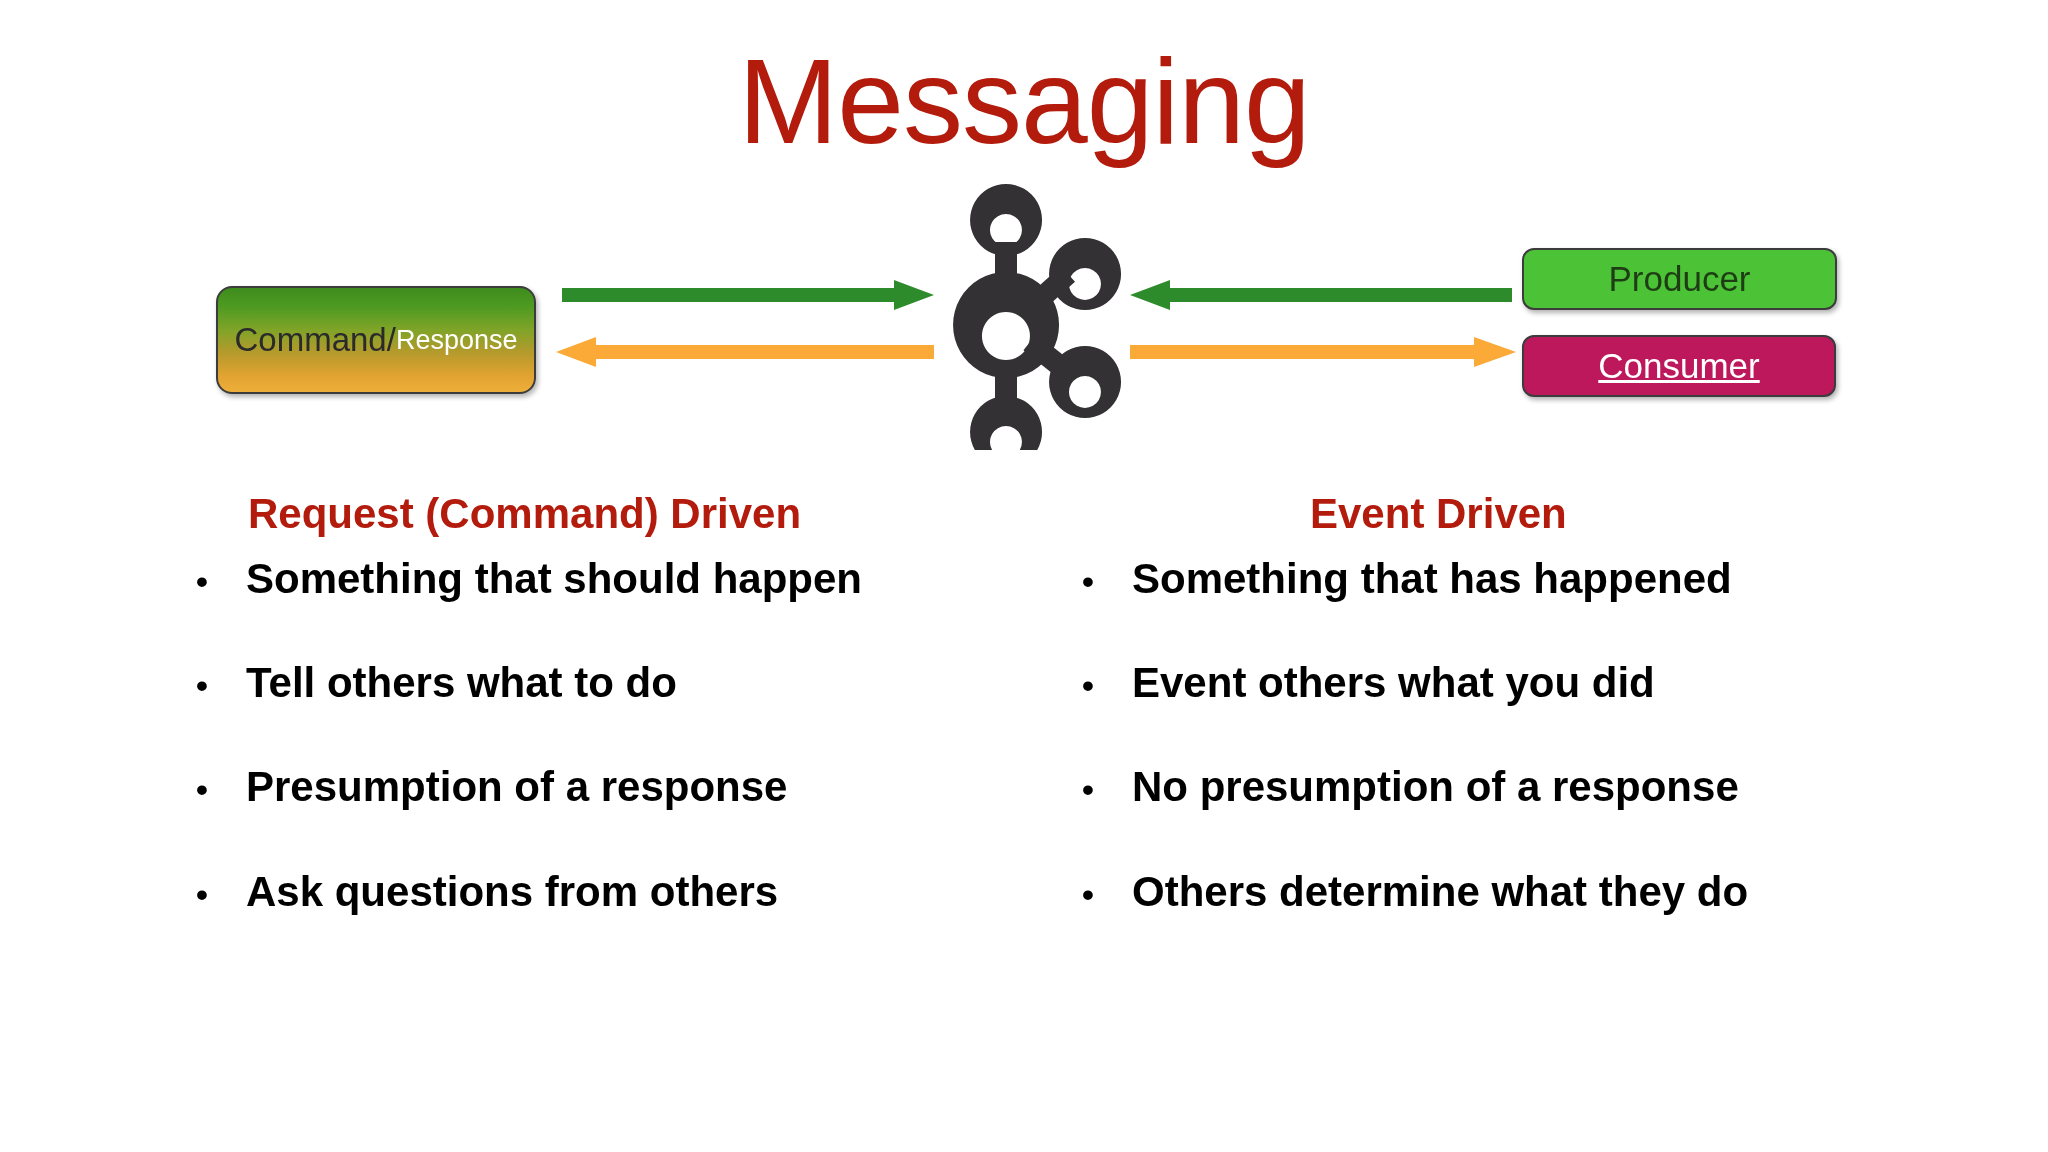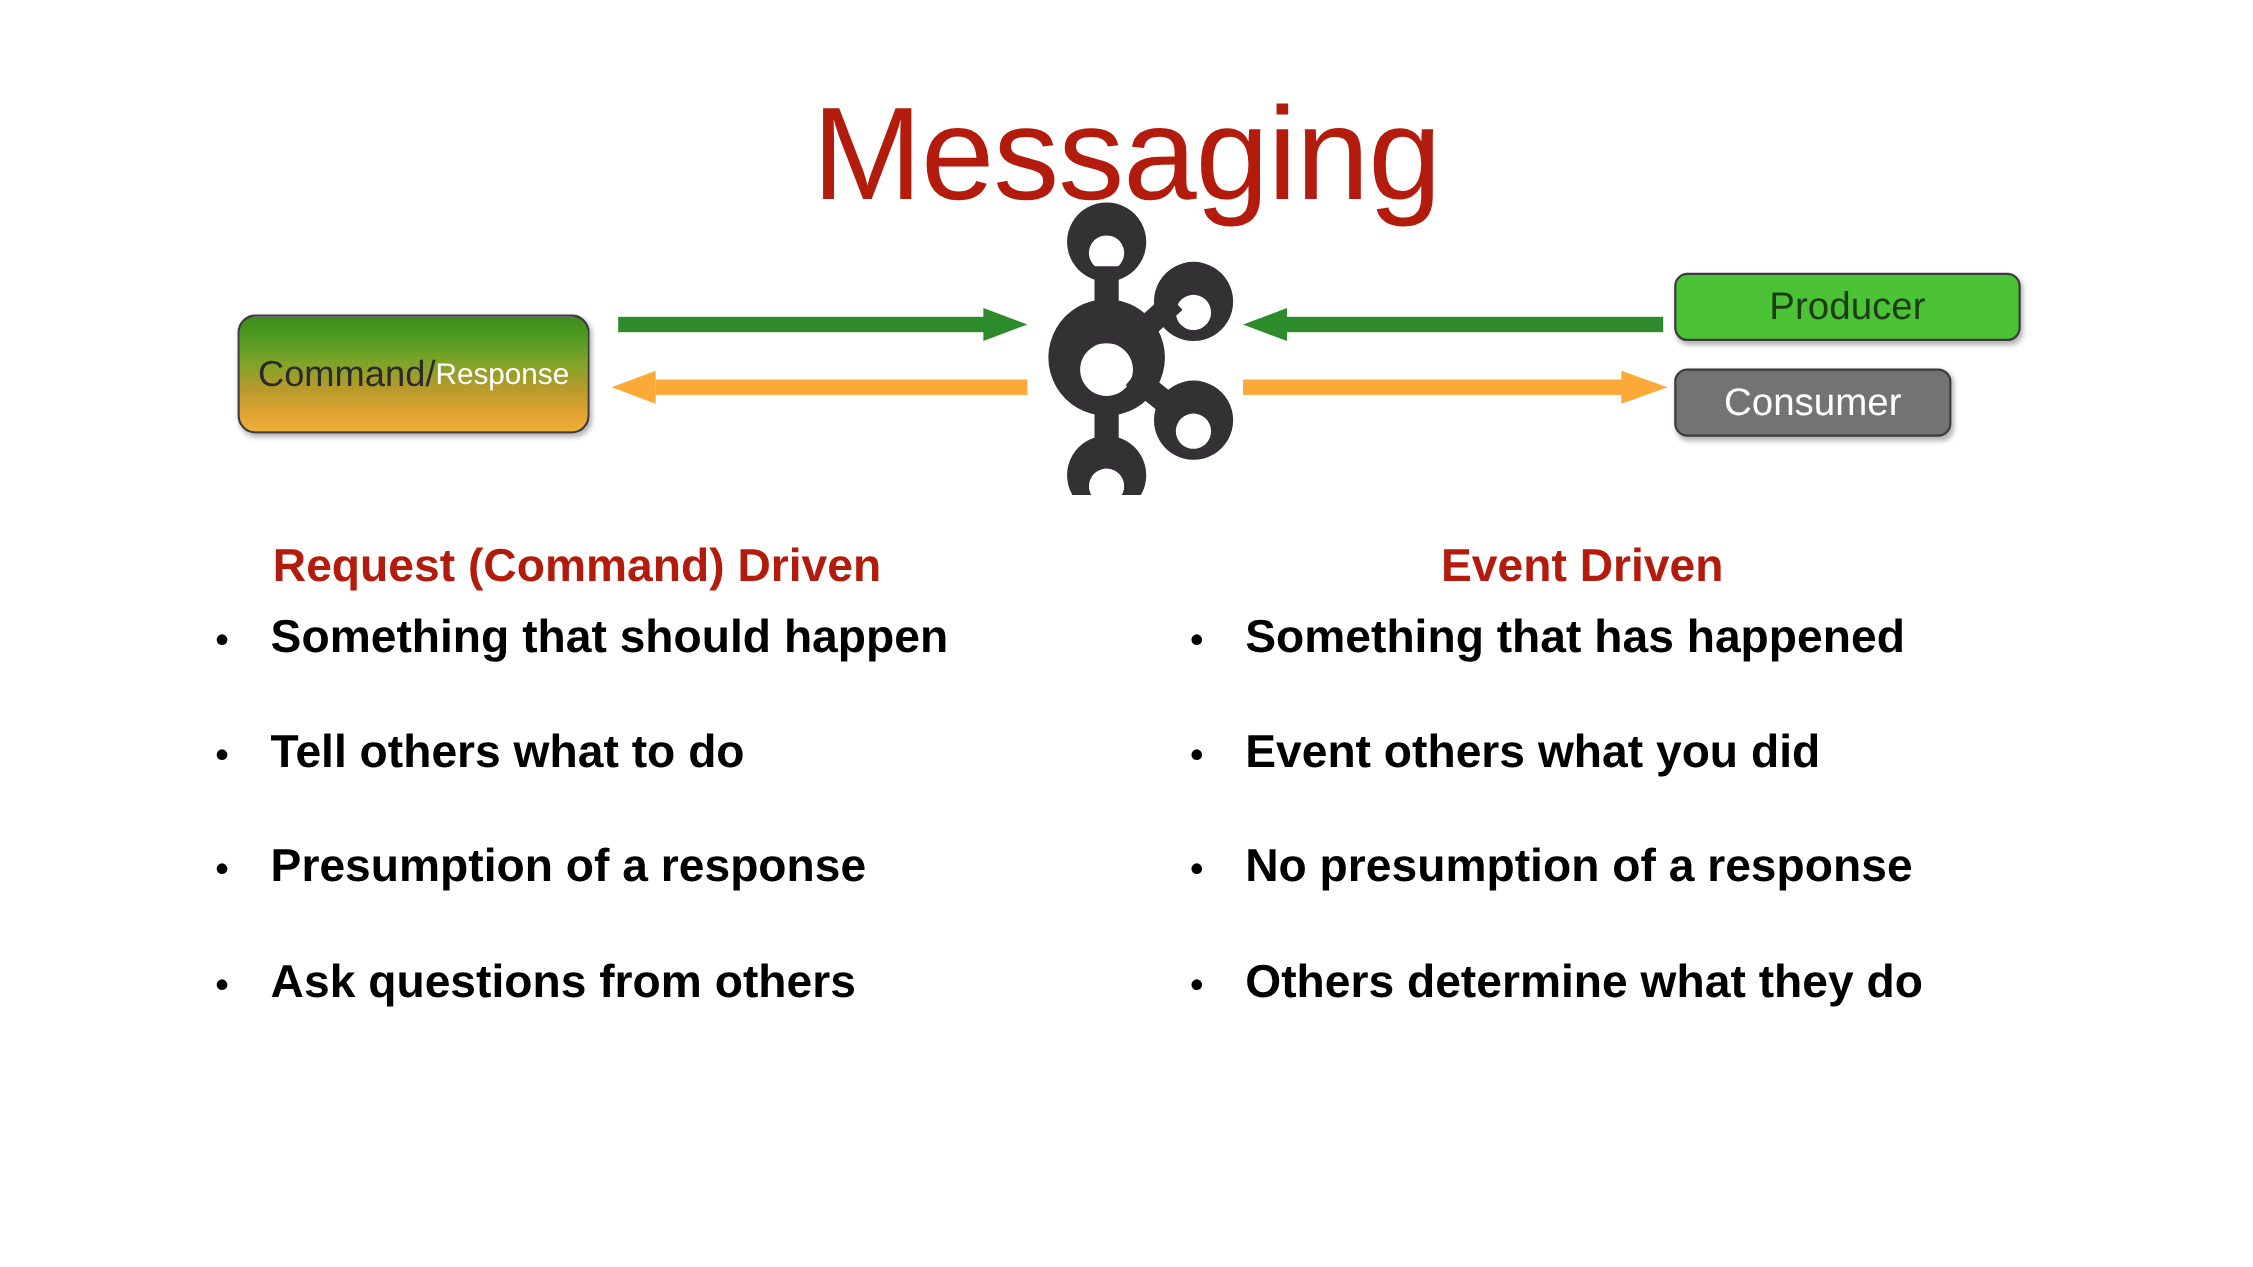"Messaging" .title { margin-top: 39px -> none }
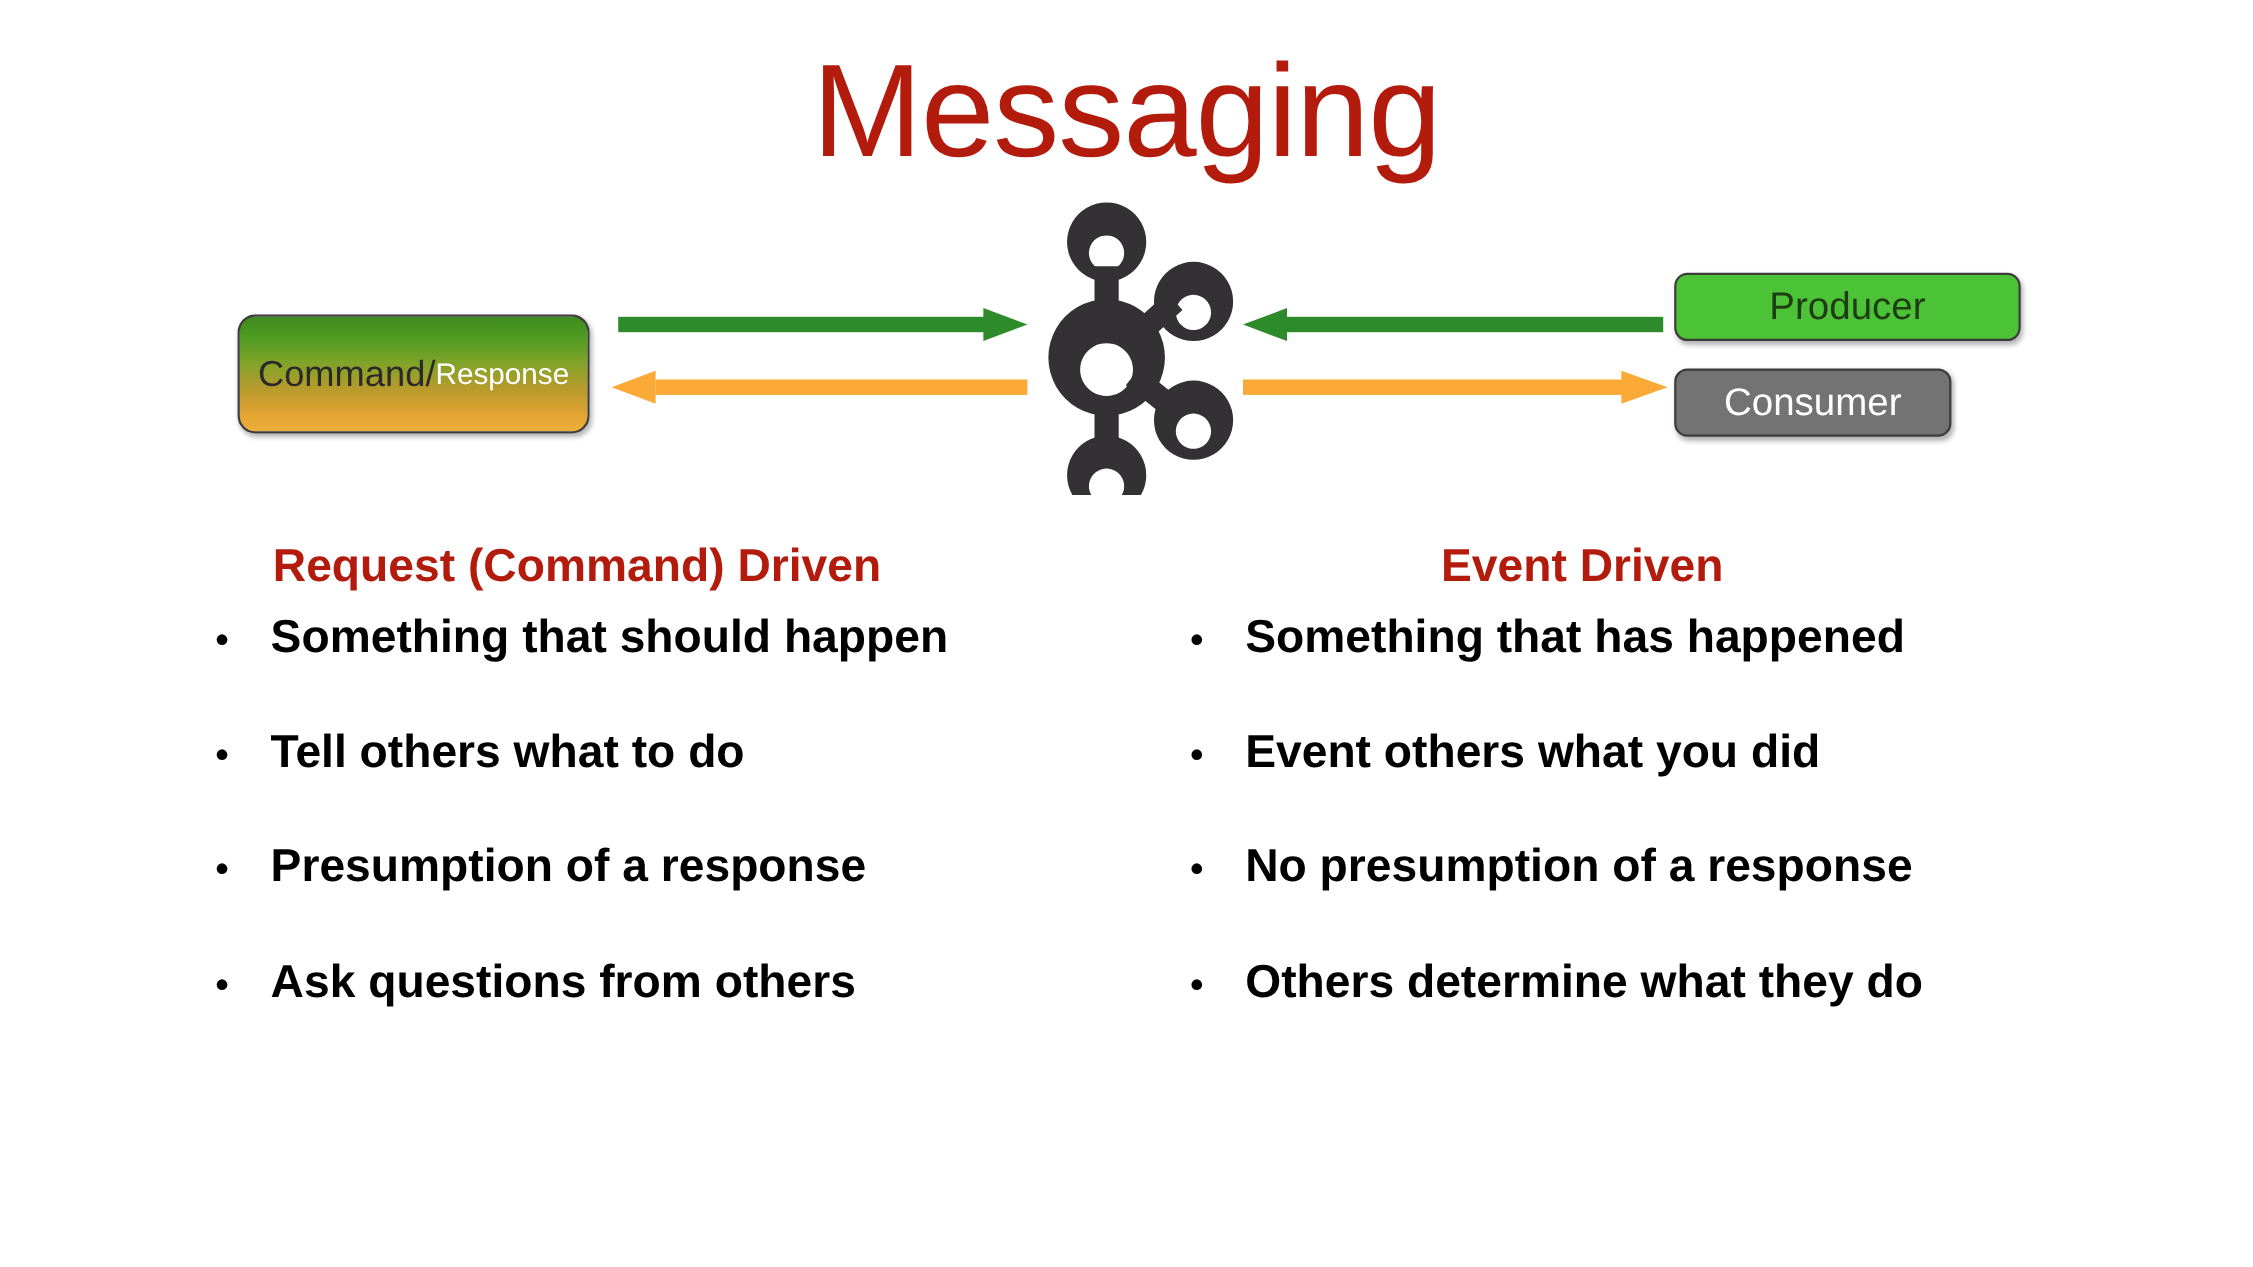"Consumer" .consumer-box { background: #737373 -> #be185d; text-decoration: none -> underline; width: 252px -> 314px }
